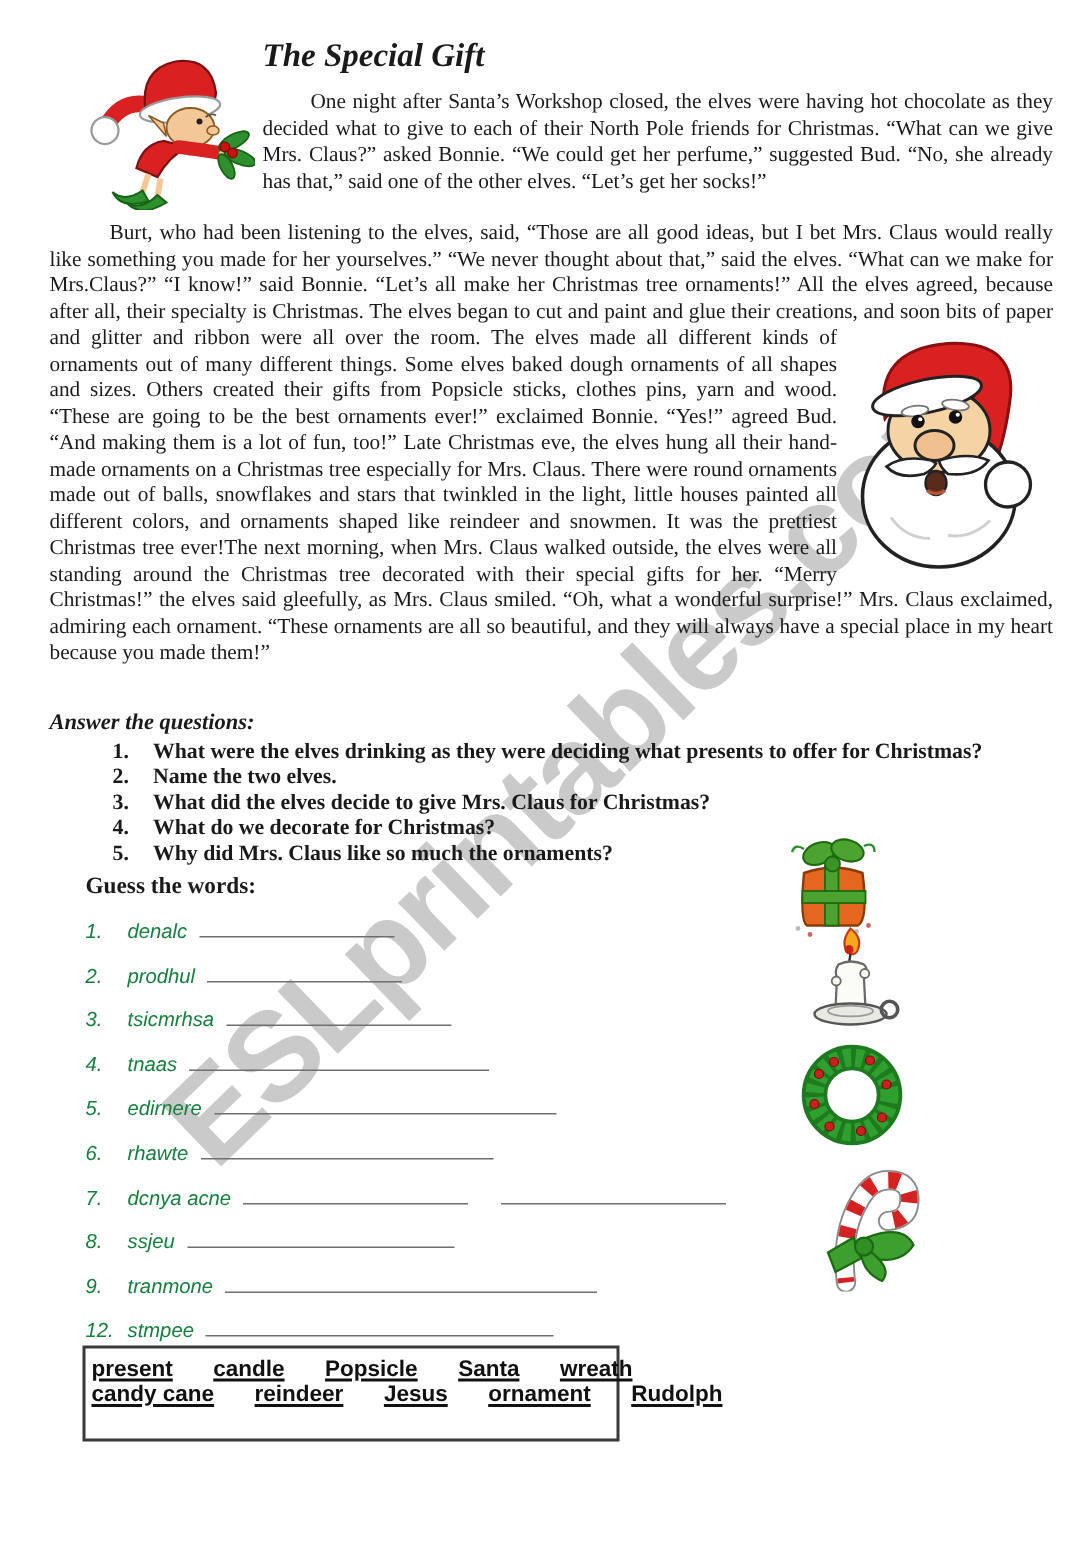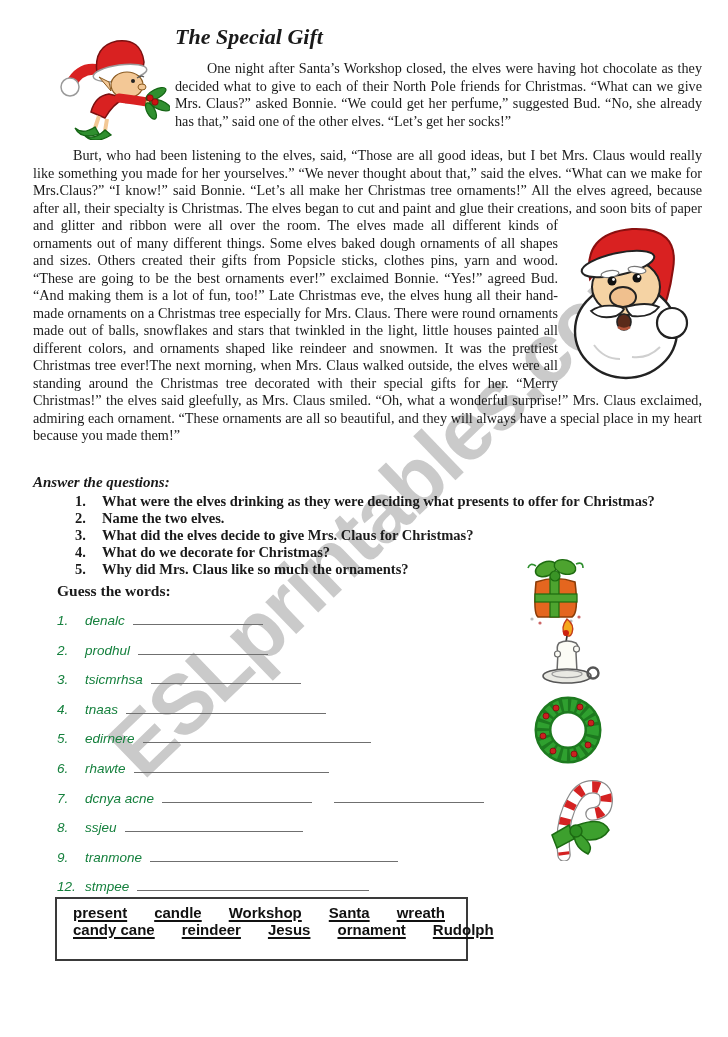"present" .bank { padding: 5px 0 0 16px -> 5px 0 0 4px; width: 413px -> 358px }
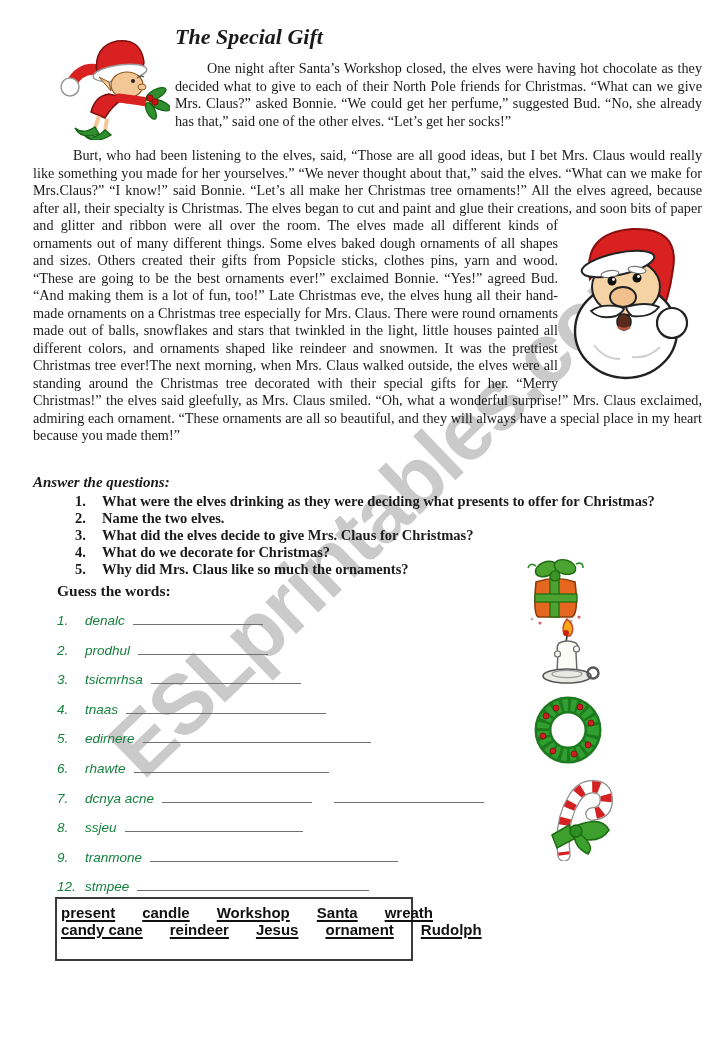"Workshop" span.bank-word { text: Workshop -> Popsicle }
